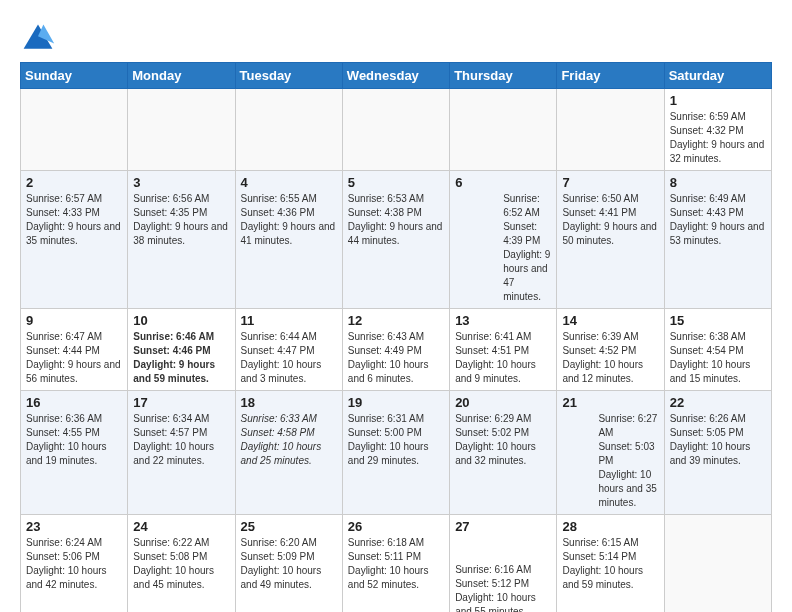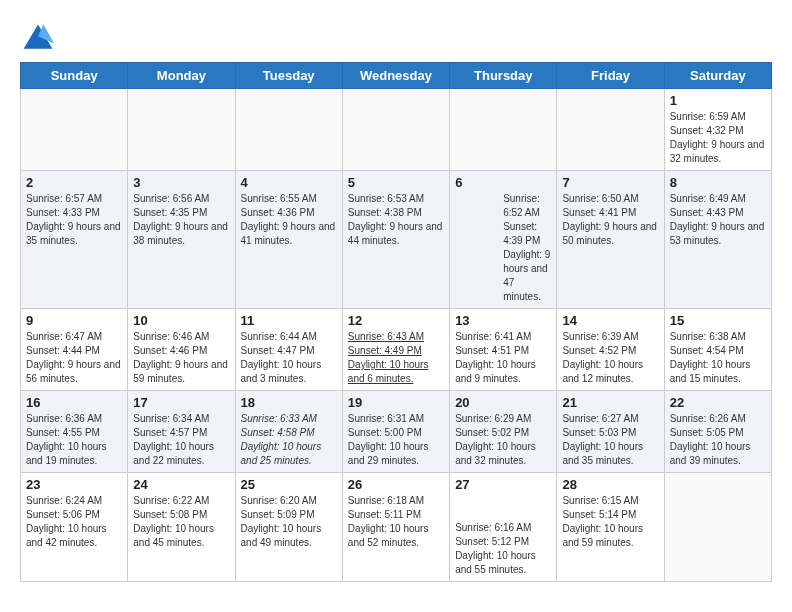"Sunday" th { text-align: center -> left }
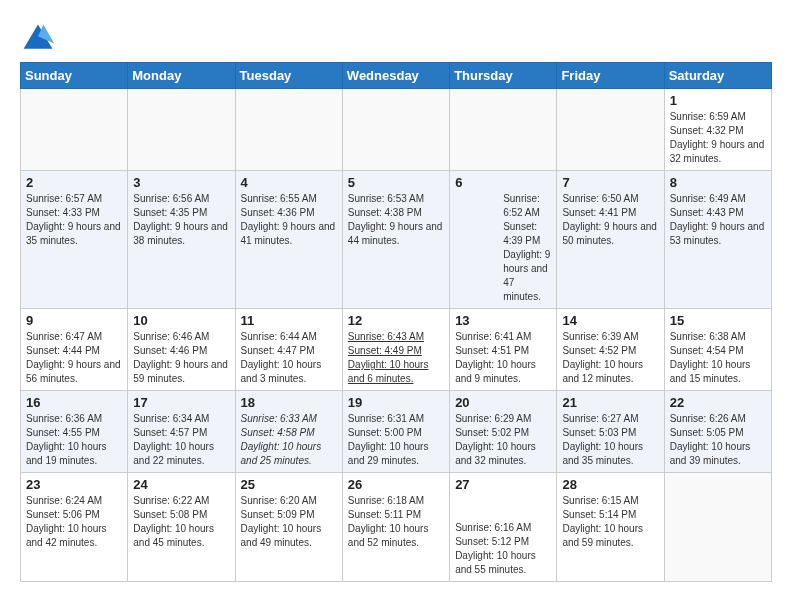"Sunrise: 6:46 AM" div.day-info { font-weight: none -> bold }
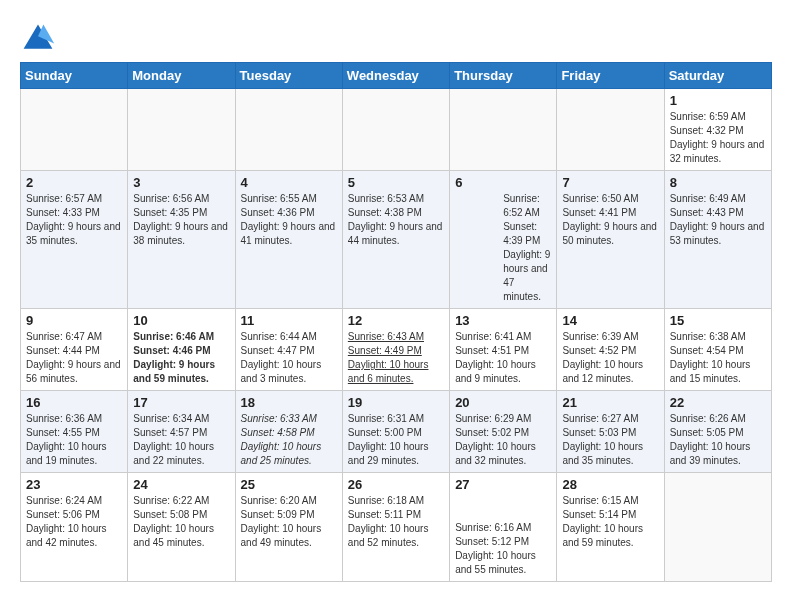"Sunrise: 6:43 AM" div.day-info { text-decoration: underline -> none }
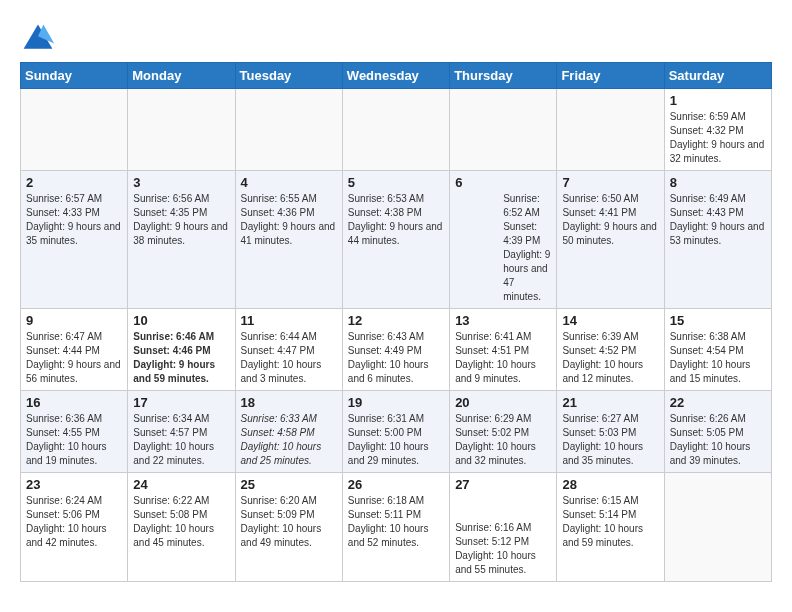"Sunrise: 6:27 AM" div.day-info { margin-left: none -> 36px }
